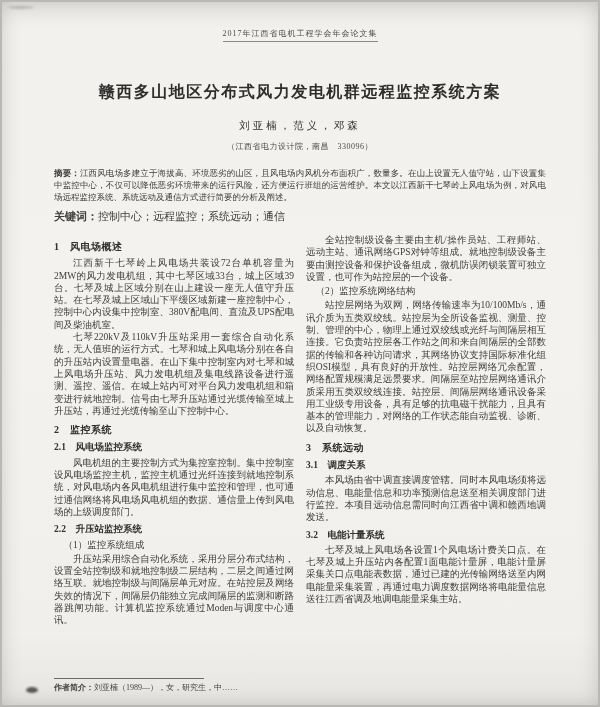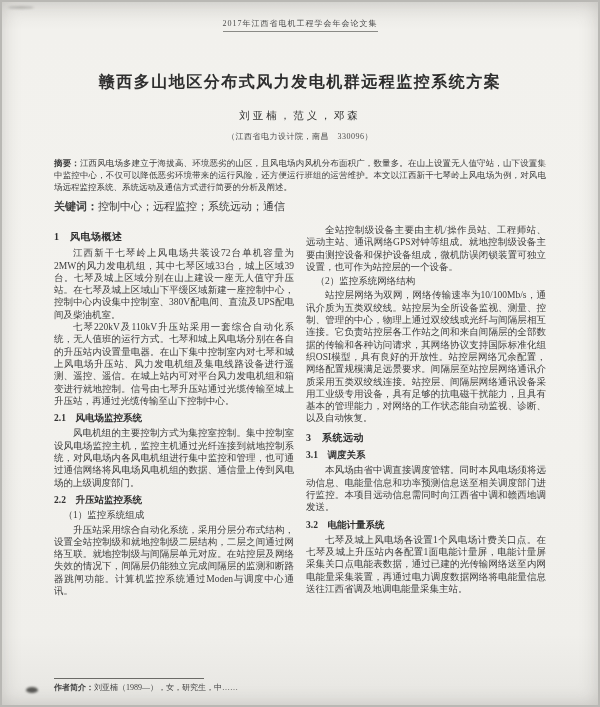"2017年江西省电机工程学会年会论文集" .running-head { margin: 16px auto 0 -> 26px auto 0 }
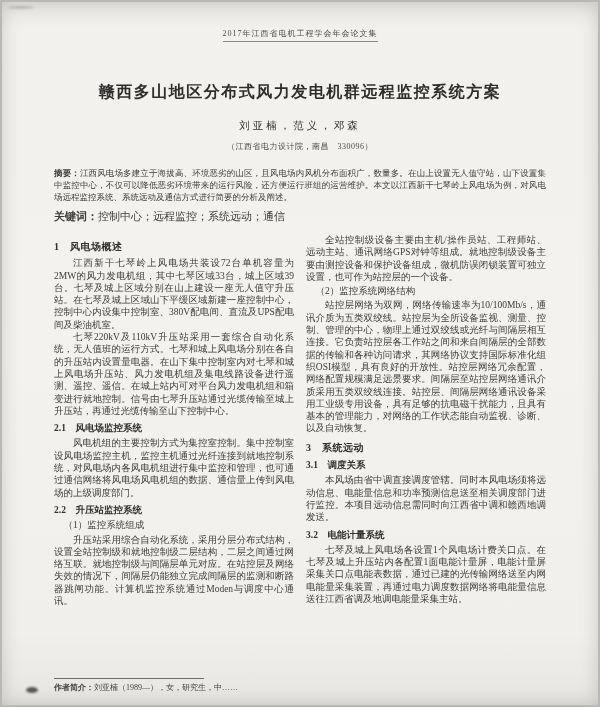"2 监控系统" div.blk { html: none -> <div>2 监控系统</div> }
